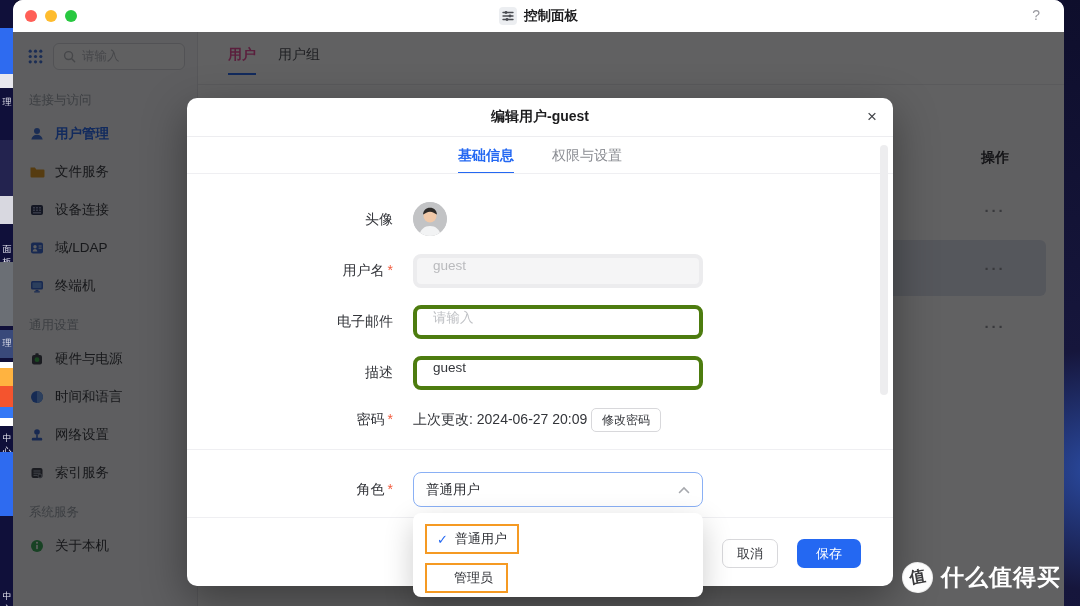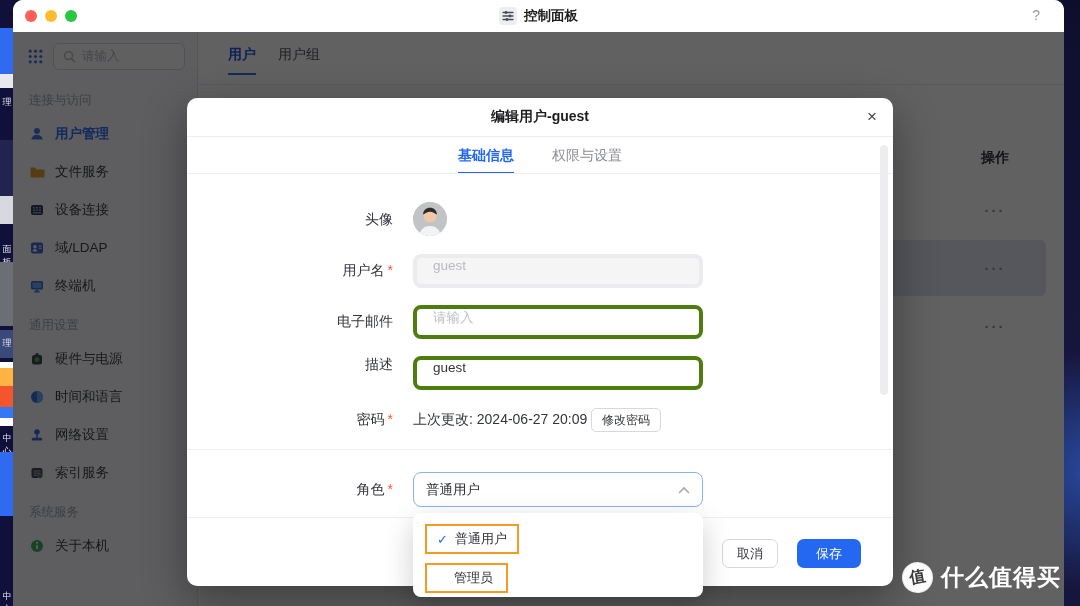"用户" .main-tab.active { color: #1d4ed8 -> #ec4899 }
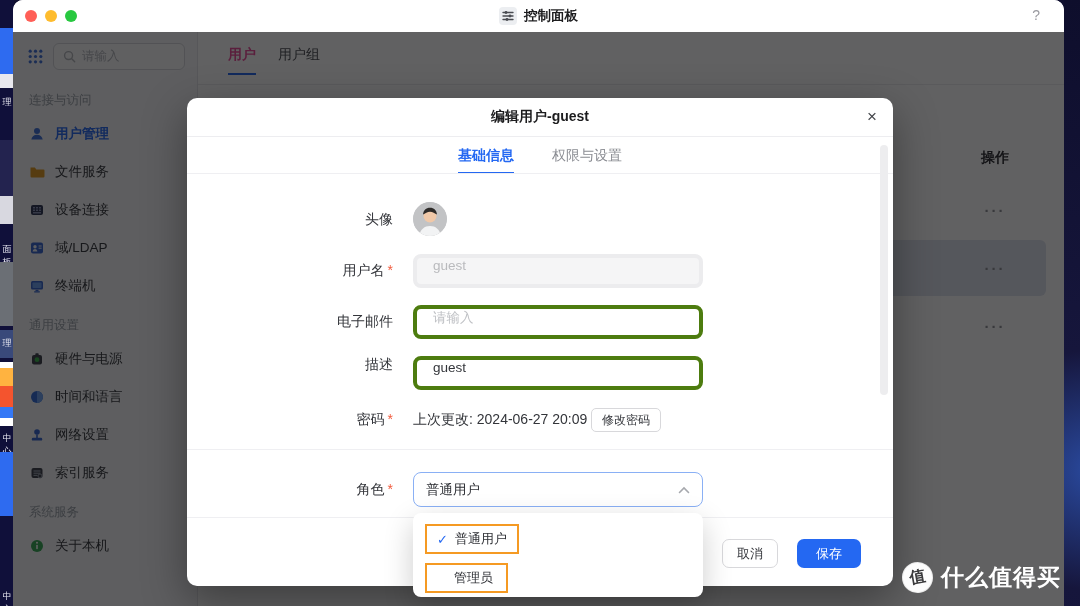"描述" div.row-label { top: 258px -> 266px }
